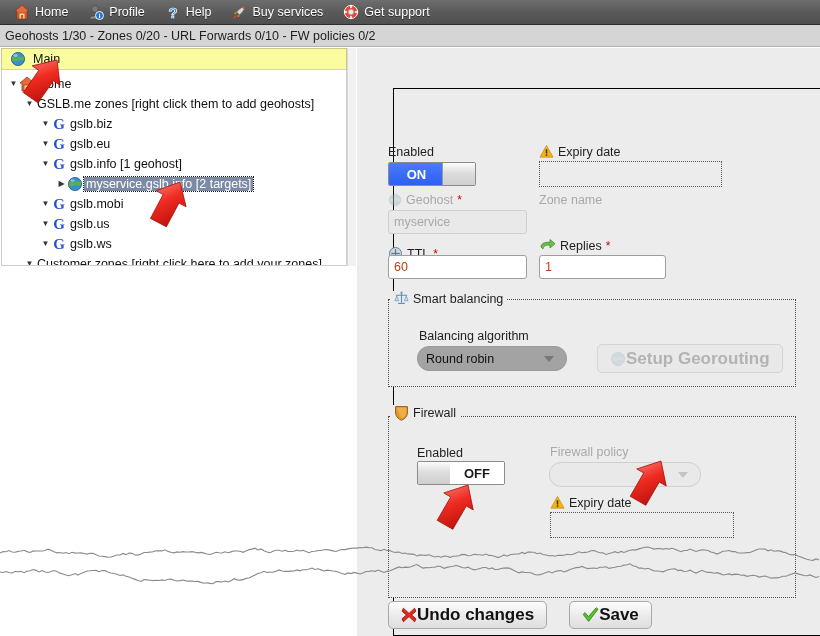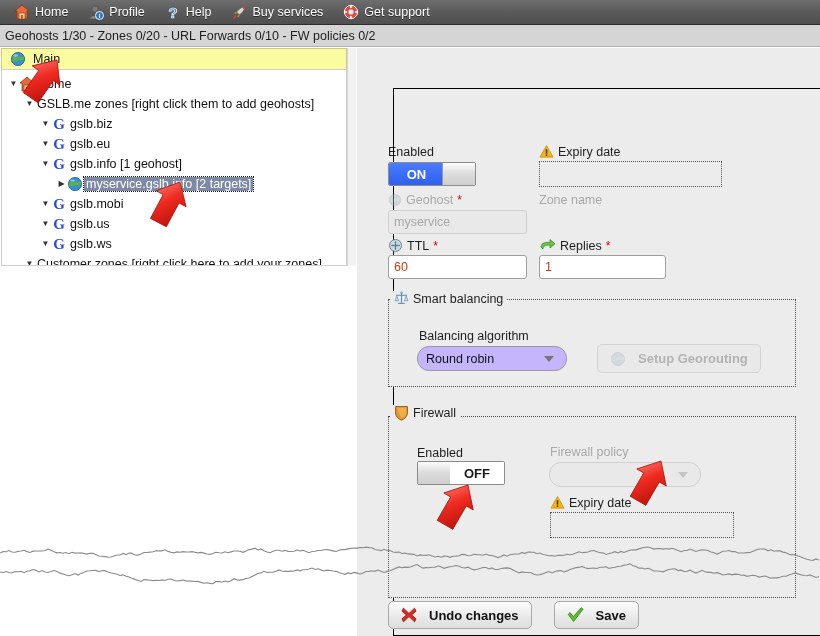"TTL" div.fieldlabel { top: 190px -> 198px }
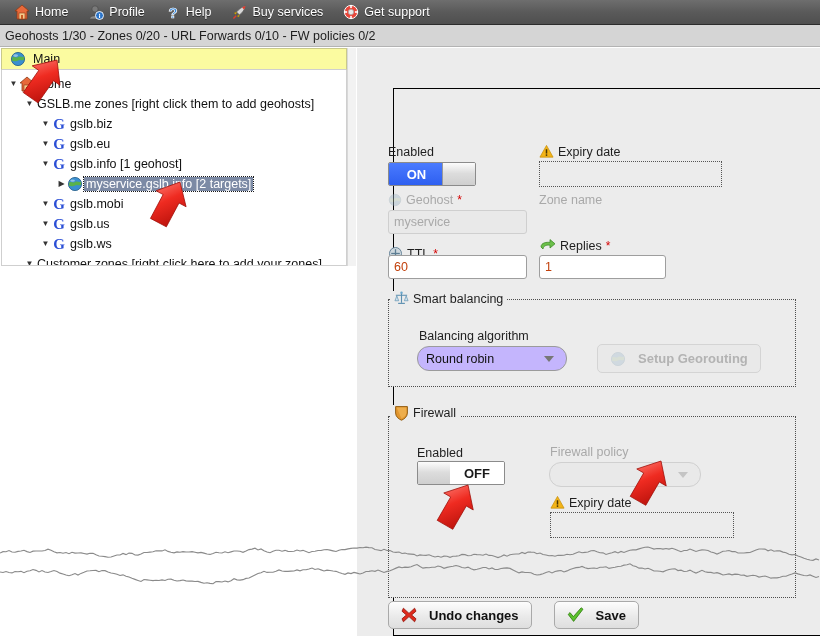"Round robin" .combo { background: #c4b5fd -> #a3a3a3 }
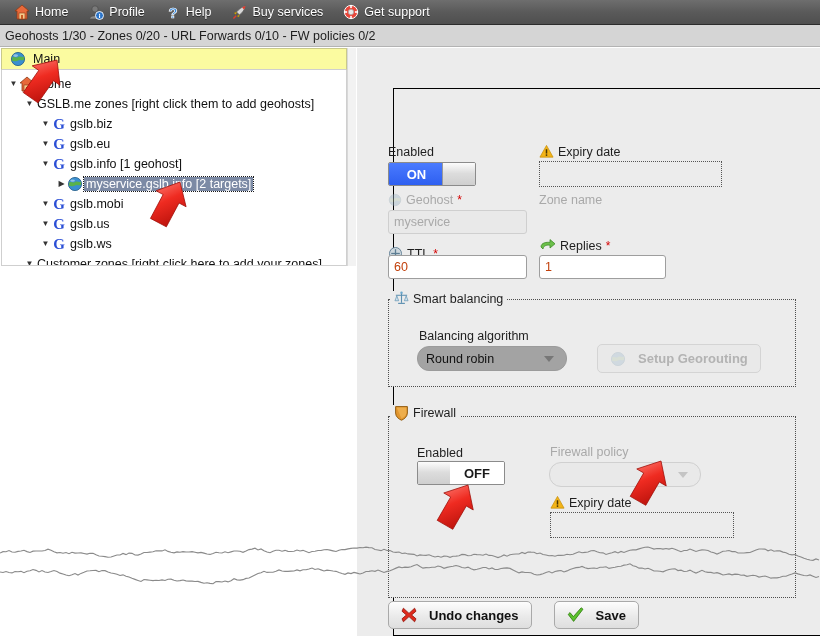"Setup Georouting" .btn { font-size: 13px -> 17px; gap: 12px -> 0 }
